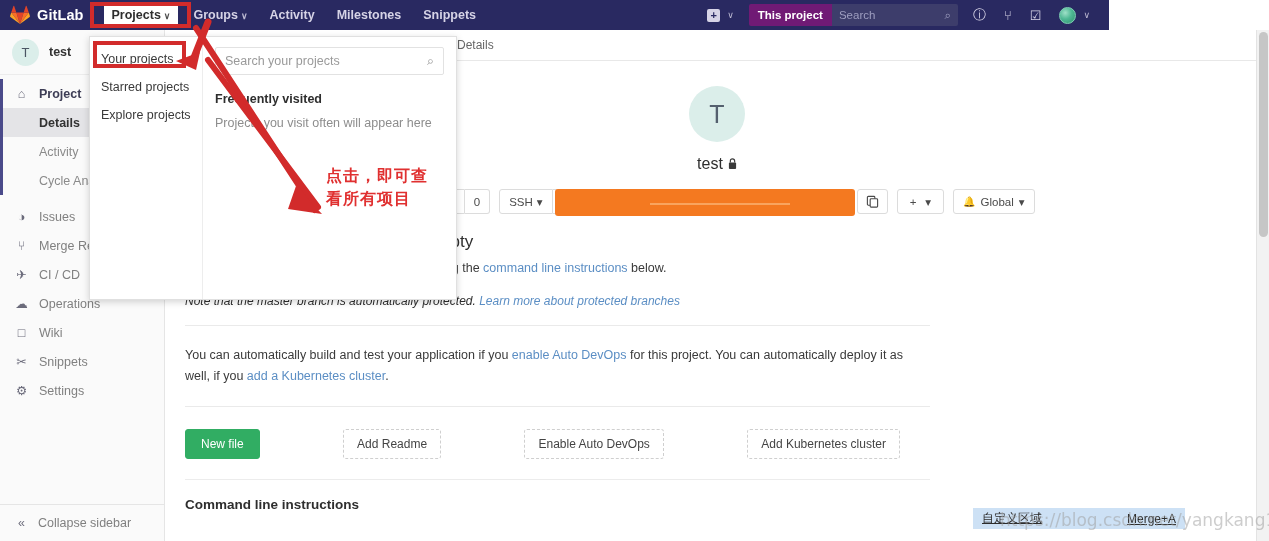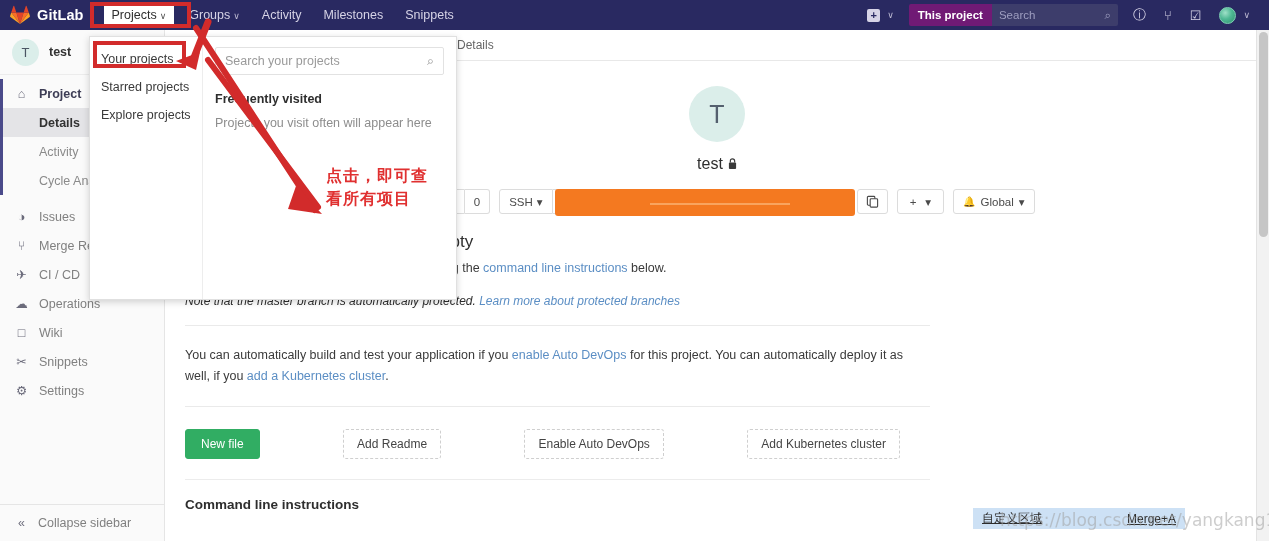"GitLab" .navbar { width: 1269px -> 1109px }
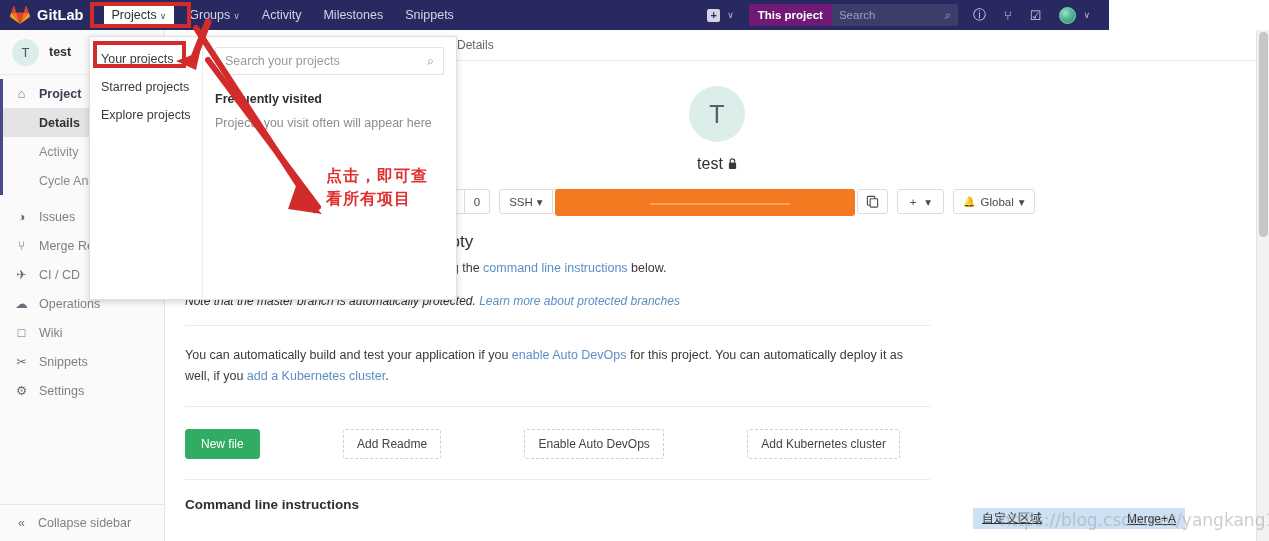"Projects ∨" .nav-item { font-weight: 400 -> 700 }
